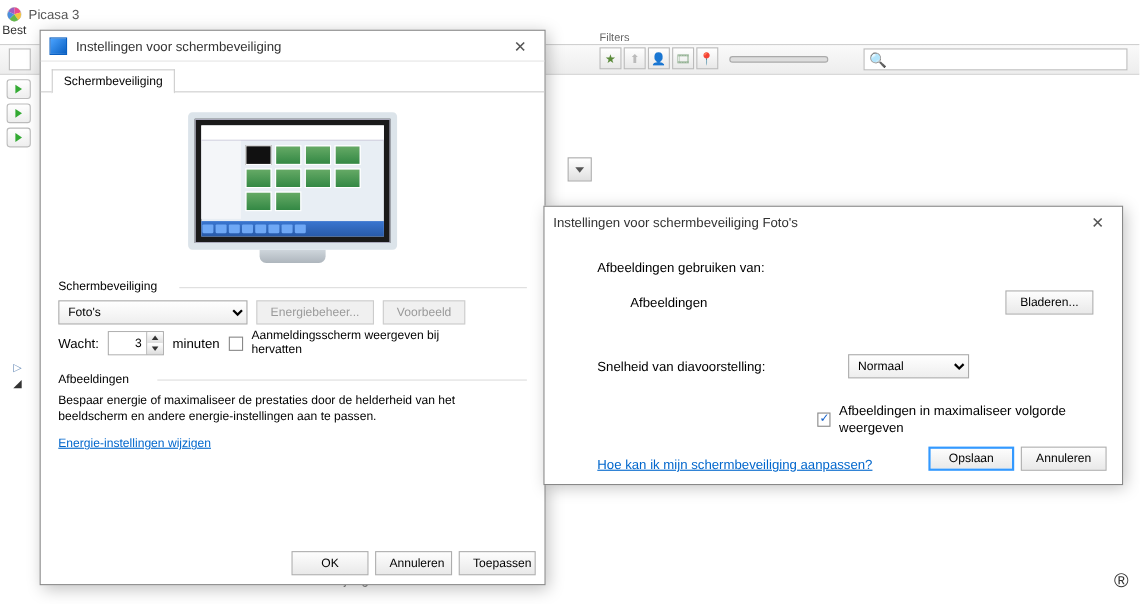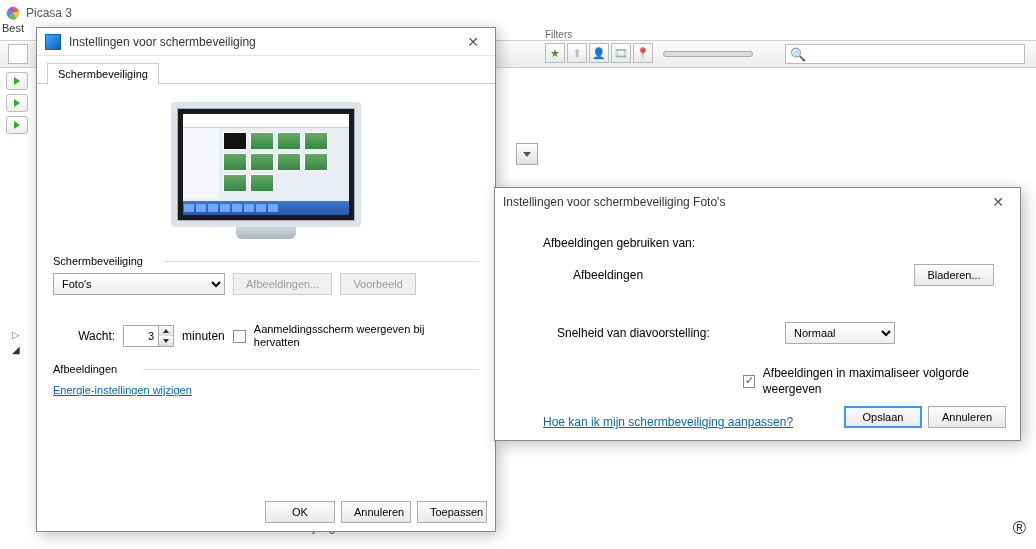"Afbeeldingen..." button.btn { text: Afbeeldingen -> Energiebeheer }
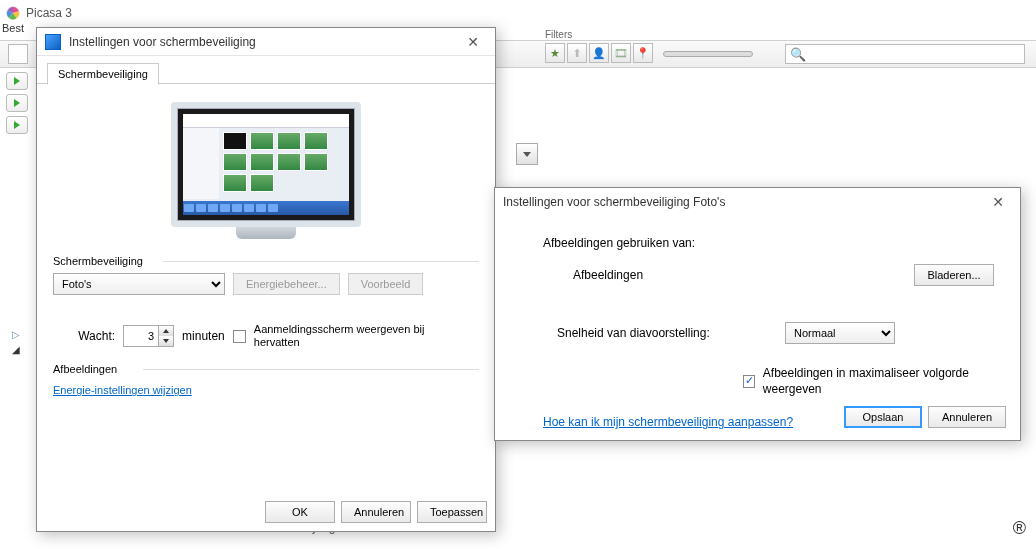"Wacht:" div.row { justify-content: center -> none; margin-top: 28px -> 4px }
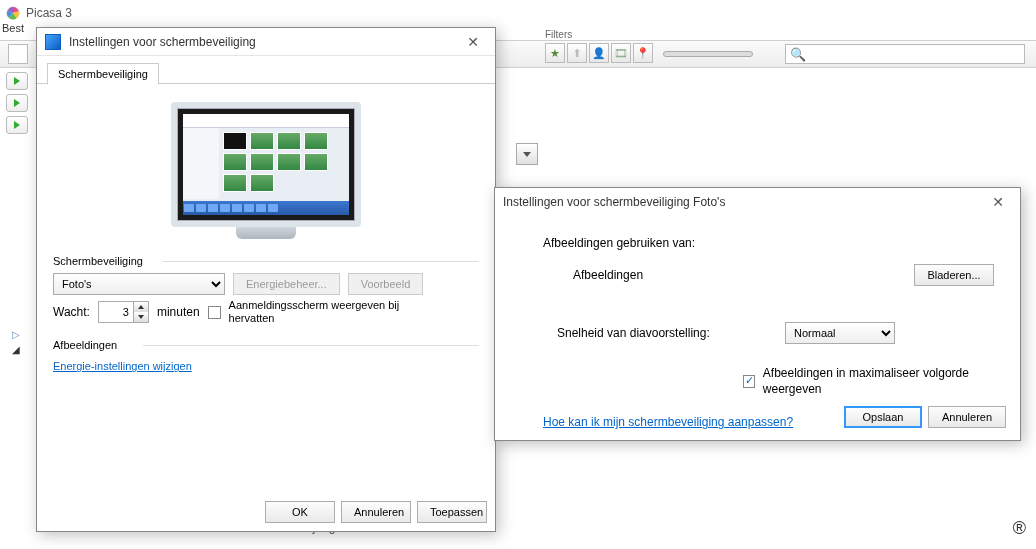"Snelheid van diavoorstelling:" span.lbl { margin-left: 44px -> 30px }
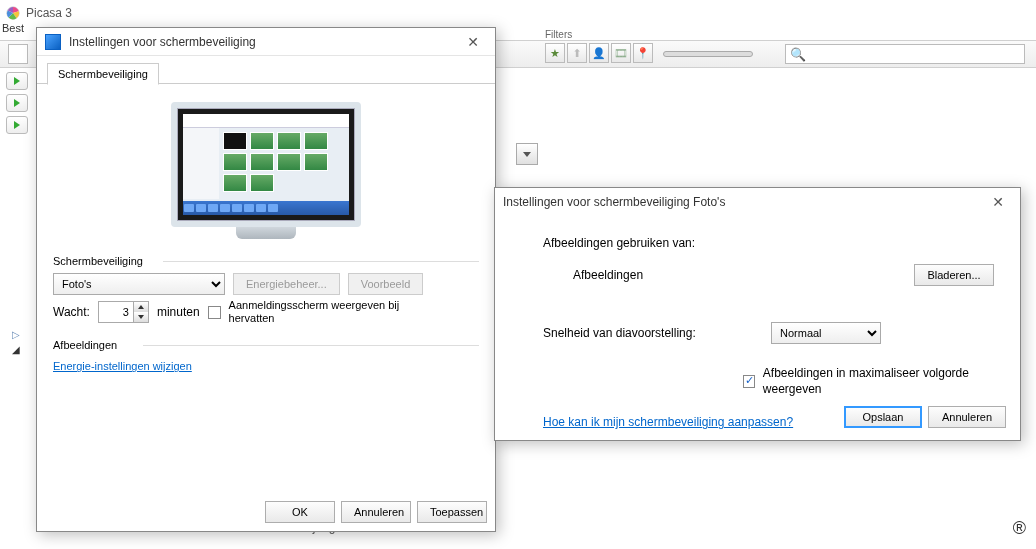"Bespaar energie of maximaliseer de" div { html: none -> <div>Bespaar energie of maximaliseer de prestaties door de helderheid van het beeldscherm en andere energie-instellingen aan te passen.</div> }
